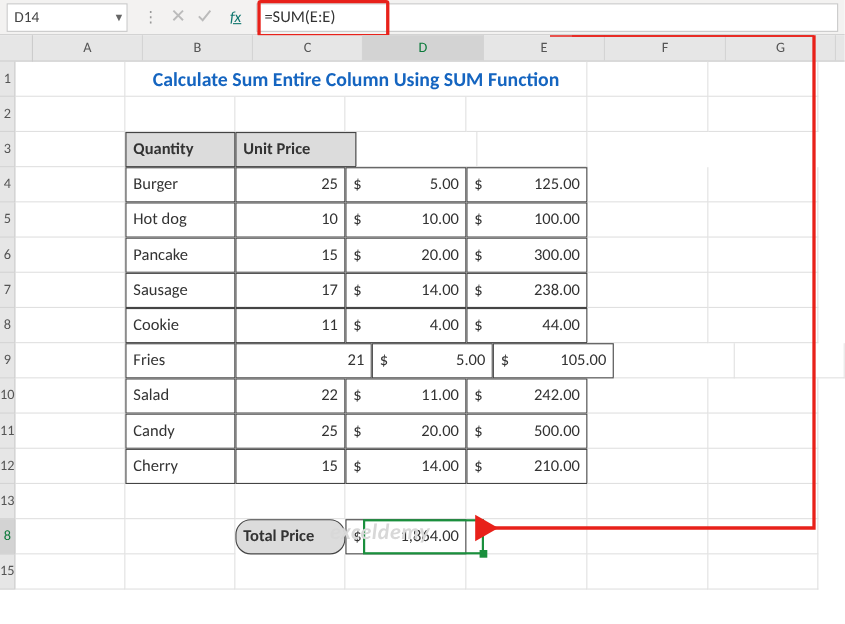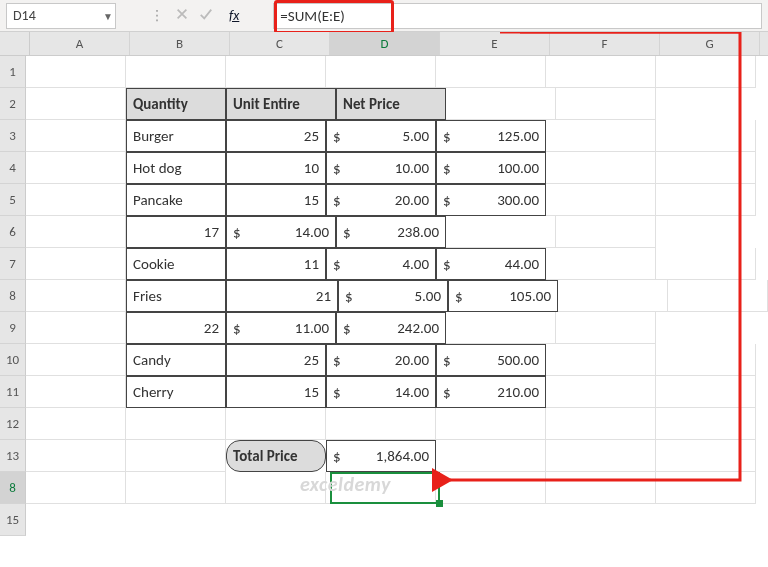"D14" .formula-bar { gap: 20px -> none }
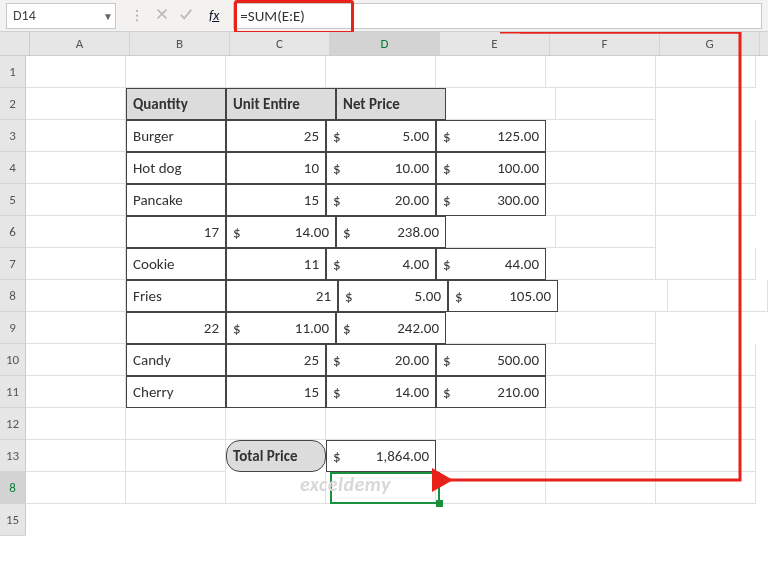"fx" .fx { color: #0f172a -> #0f766e }
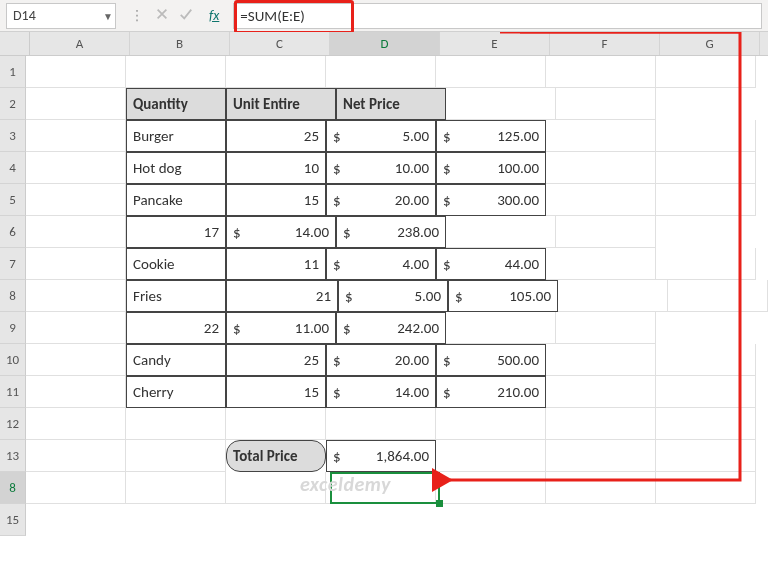"Calculate Sum Entire Column Using" div.row { html: none -> <div> <div></div> <div>Calculate Sum Entire Column Using SUM Function</div> <div></div> <div></div> </div> }
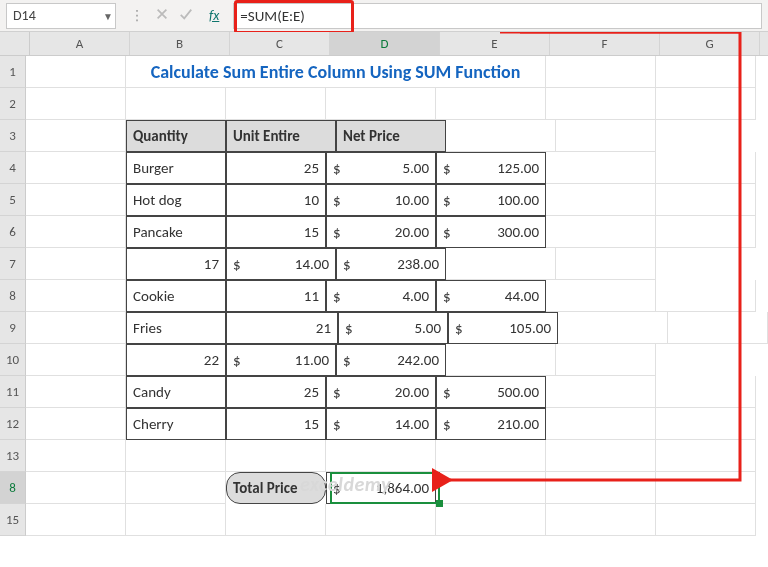"Unit Entire" div.cell { text: Entire -> Price }
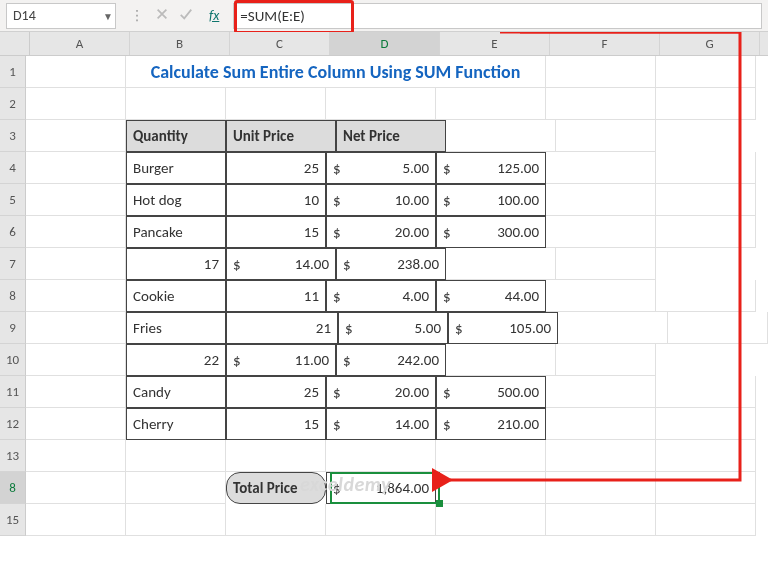"Net Price" div.cell { html: <div>Net Price</div> -> none }
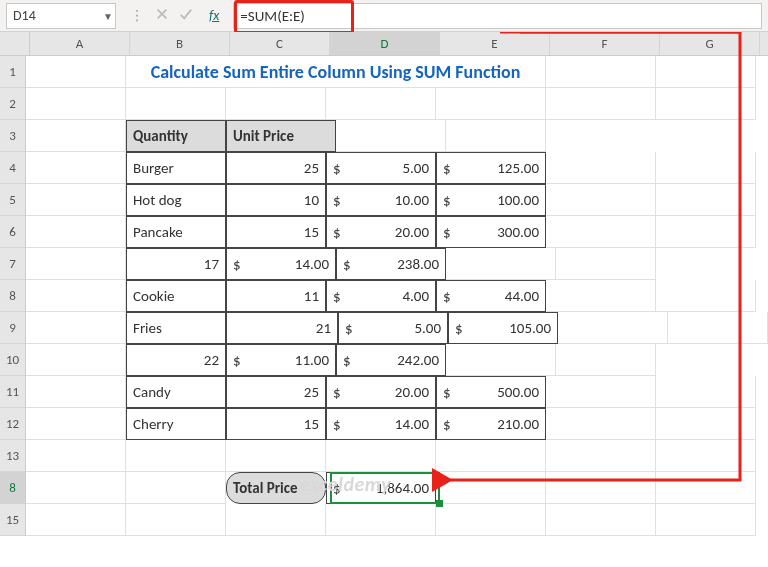"Sausage" div.cell { html: none -> <div>Sausage</div> }
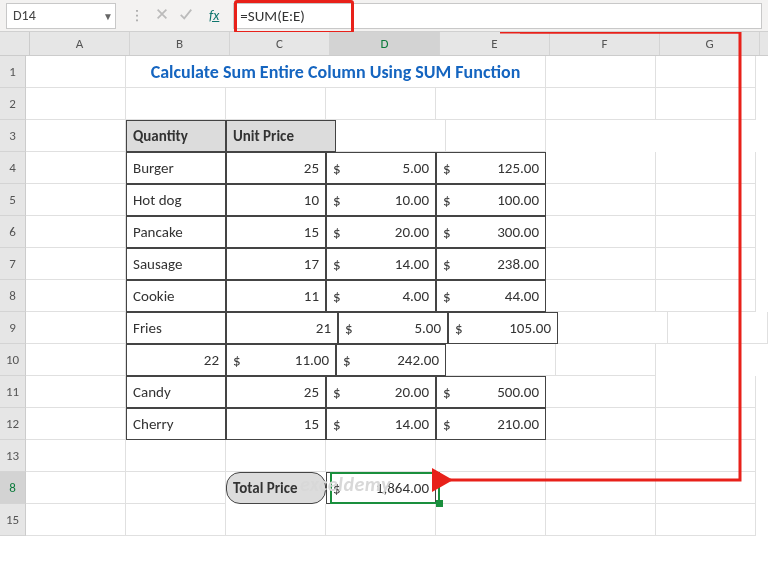"21" div.cell { width: 112px -> 124px }
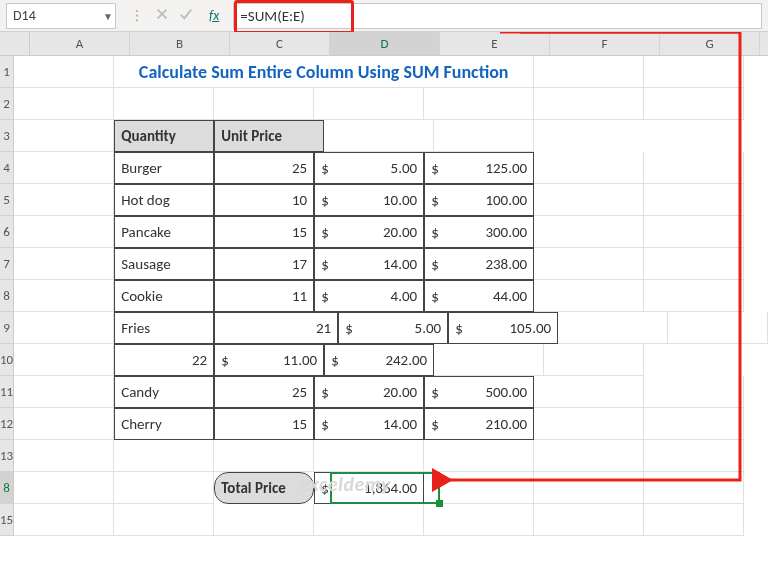"Salad" div.cell { html: none -> <div>Salad</div> }
